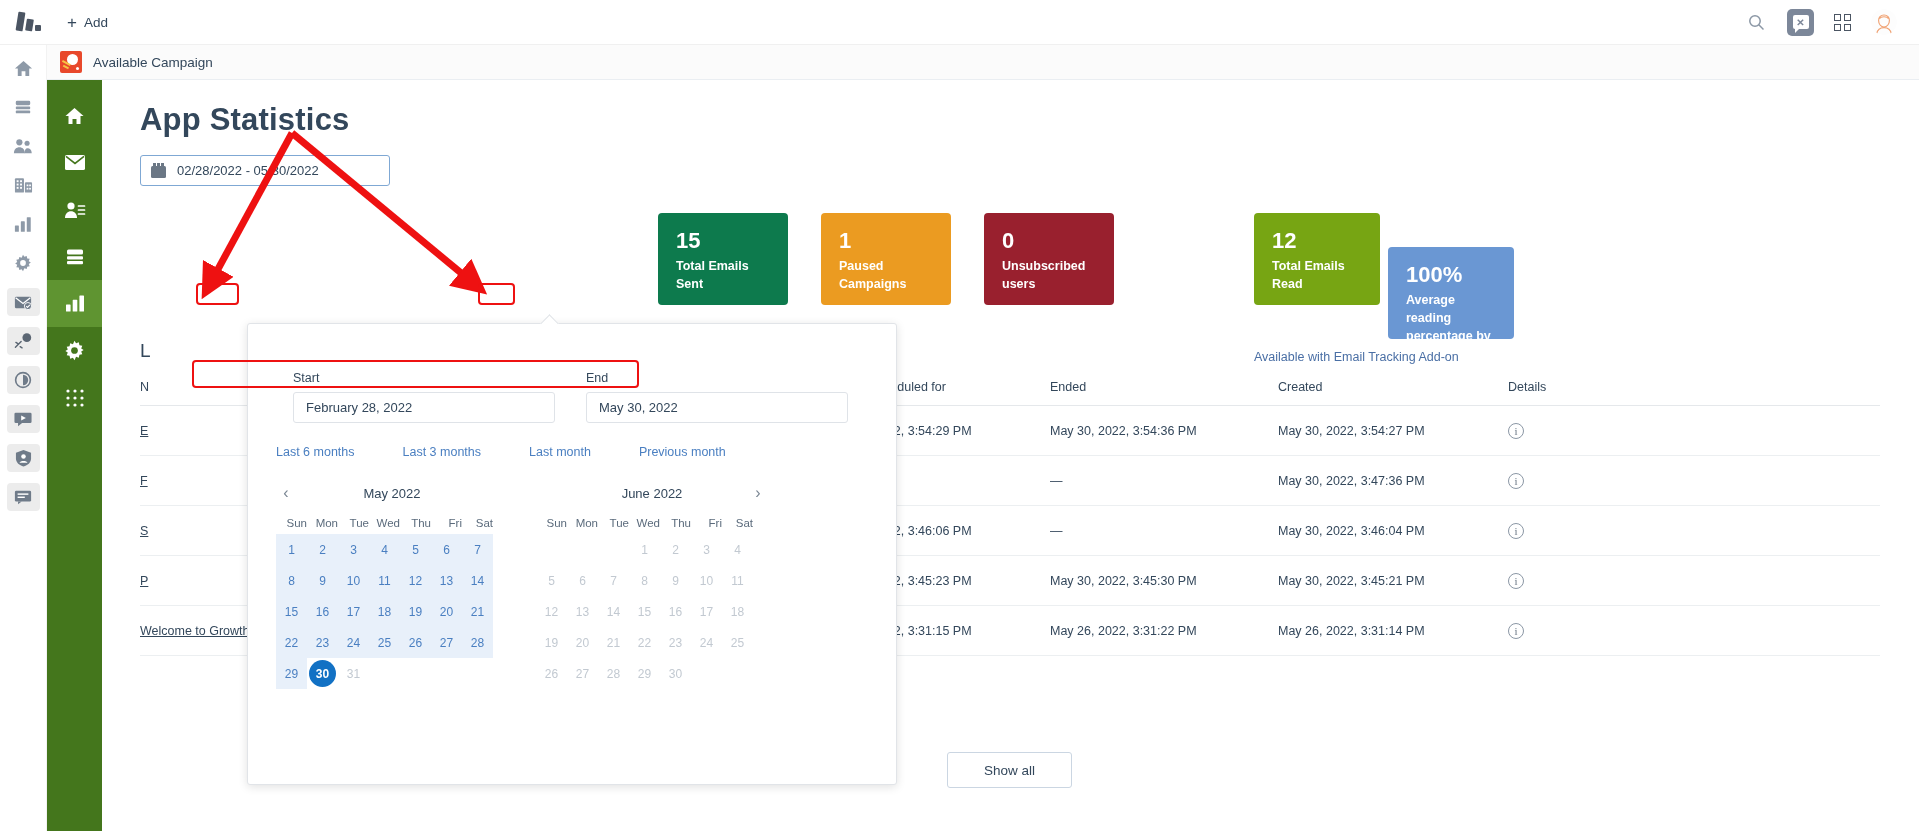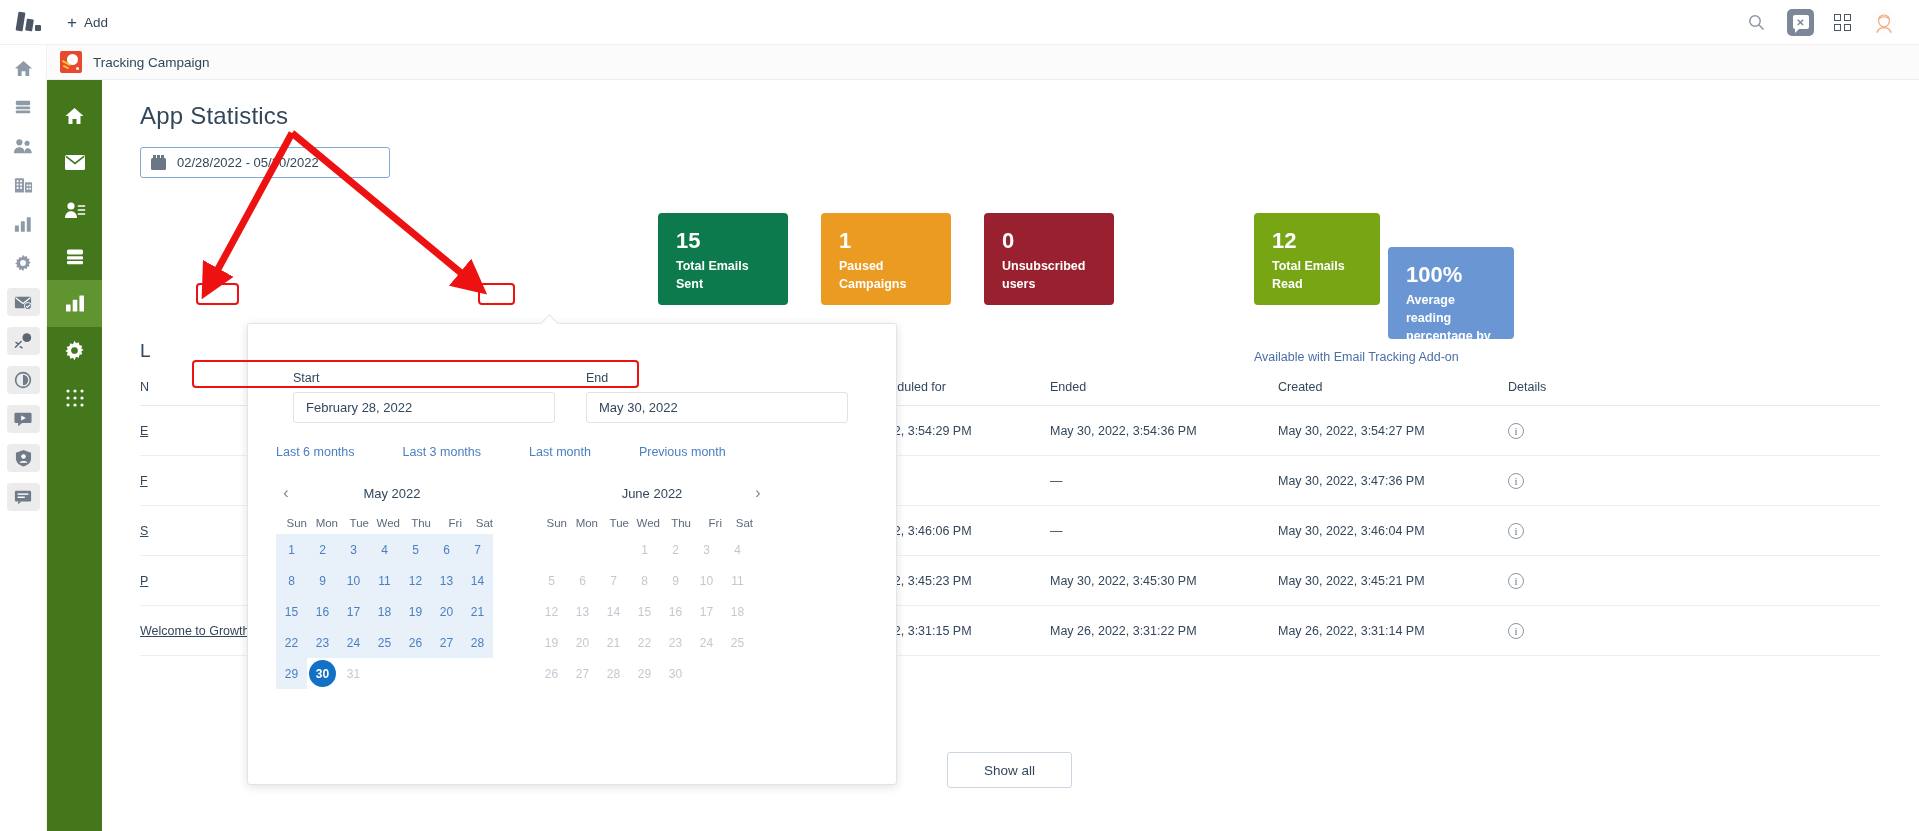"Tracking Campaign" span.app-title { text: Tracking -> Available }
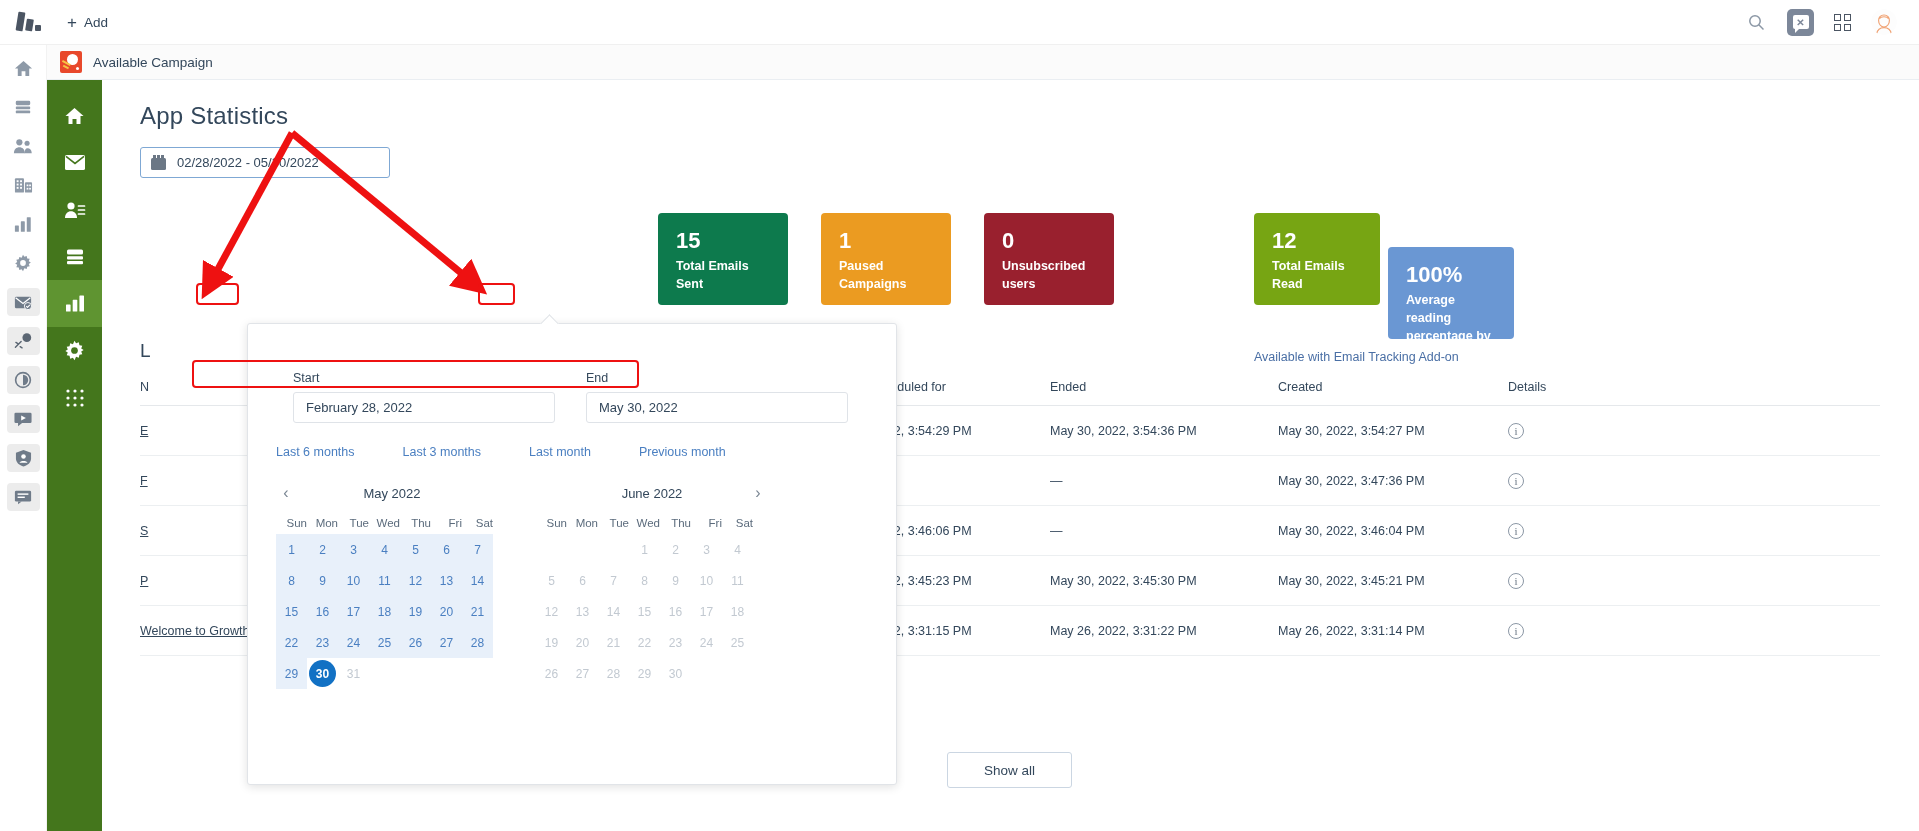"App Statistics" .page-title { font-size: 24px -> 31px; font-weight: 400 -> 700 }
